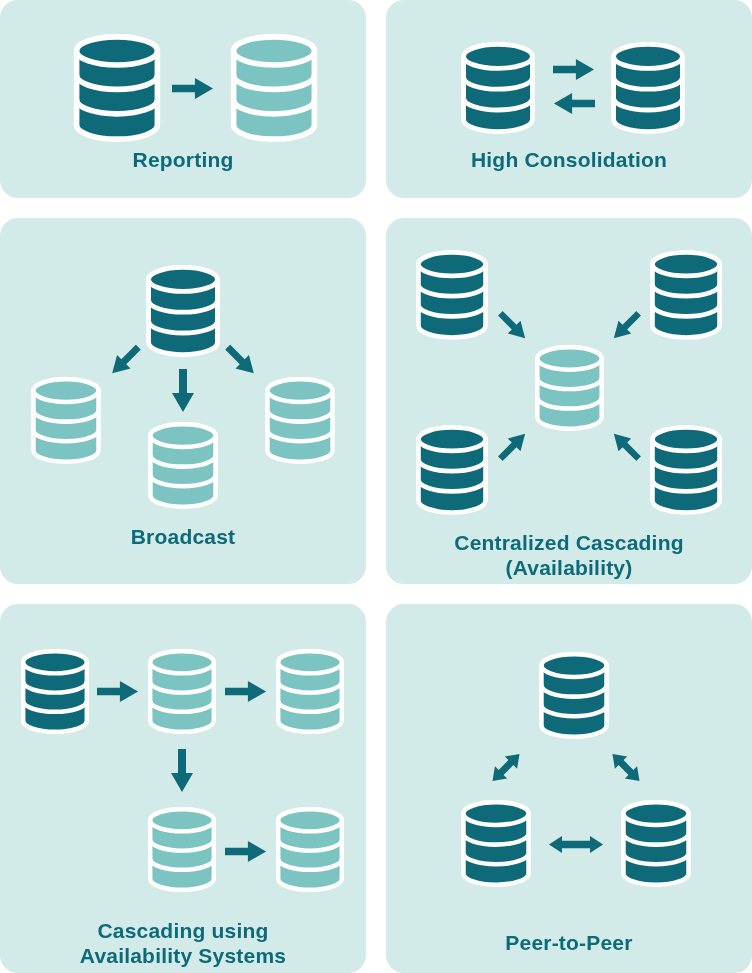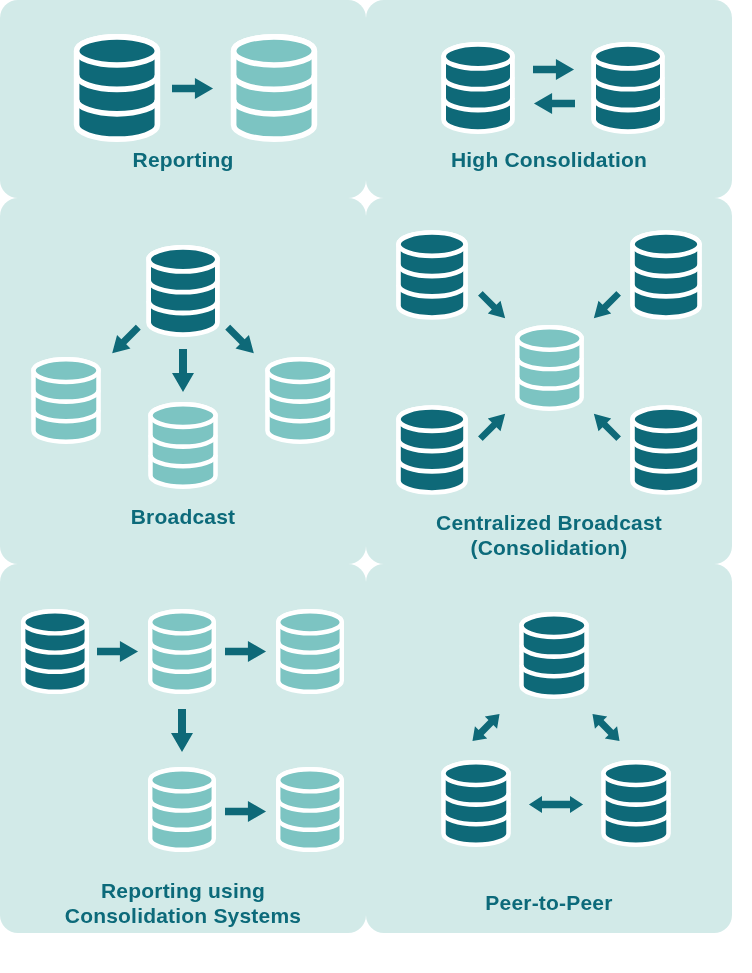"Reporting" .page { gap: none -> 20px }
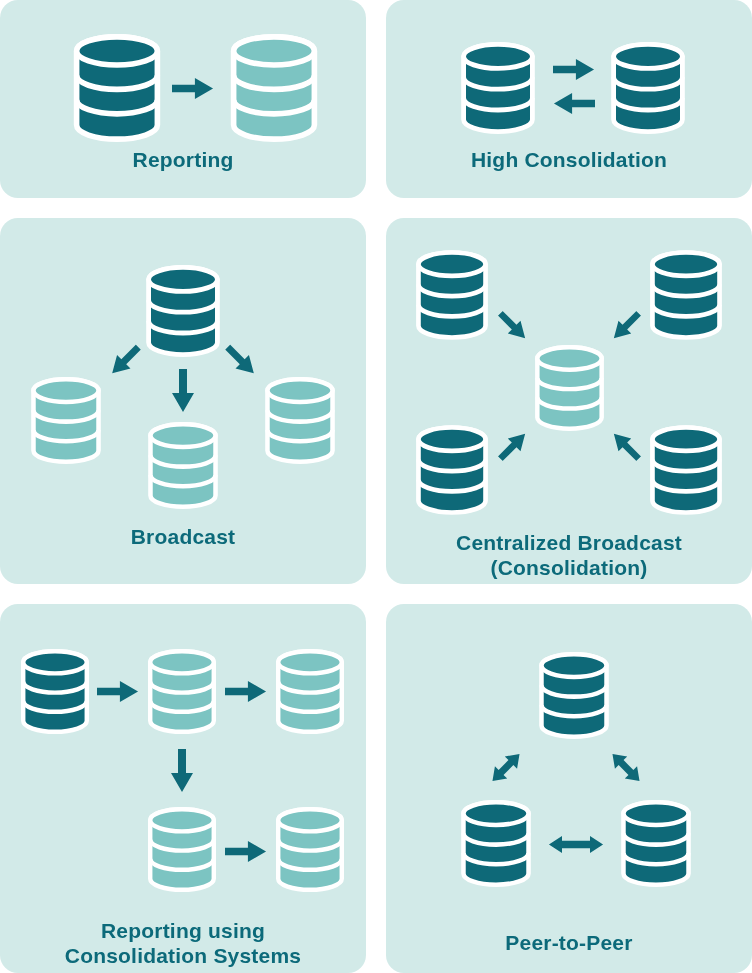"Centralized Broadcast" span { text: Broadcast -> Cascading }
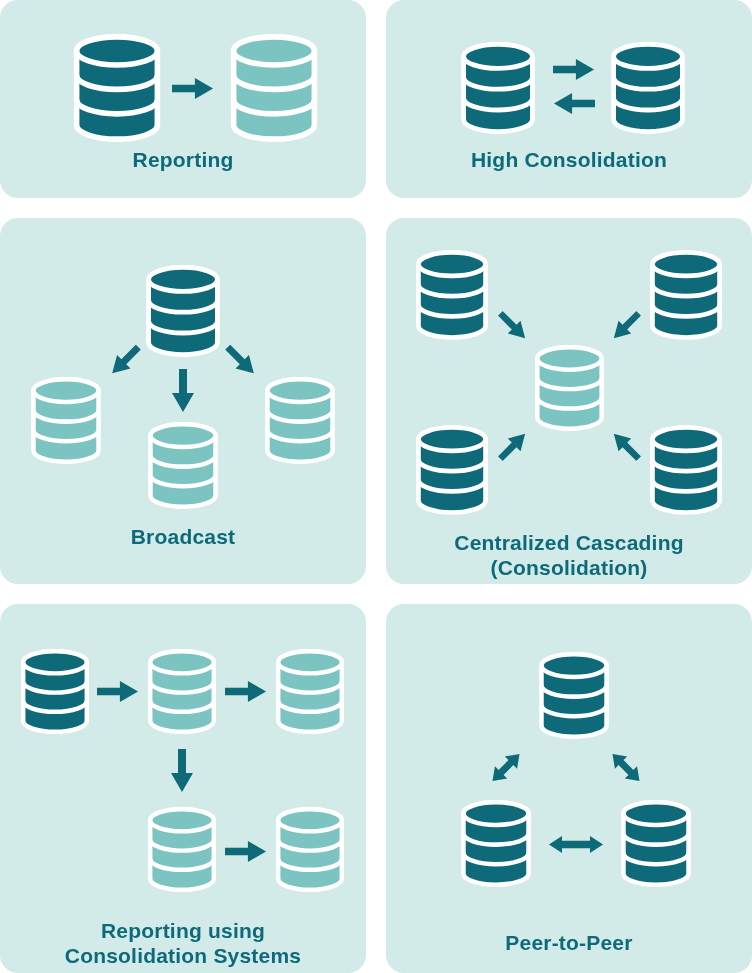"(Consolidation)" span { text: Consolidation -> Availability }
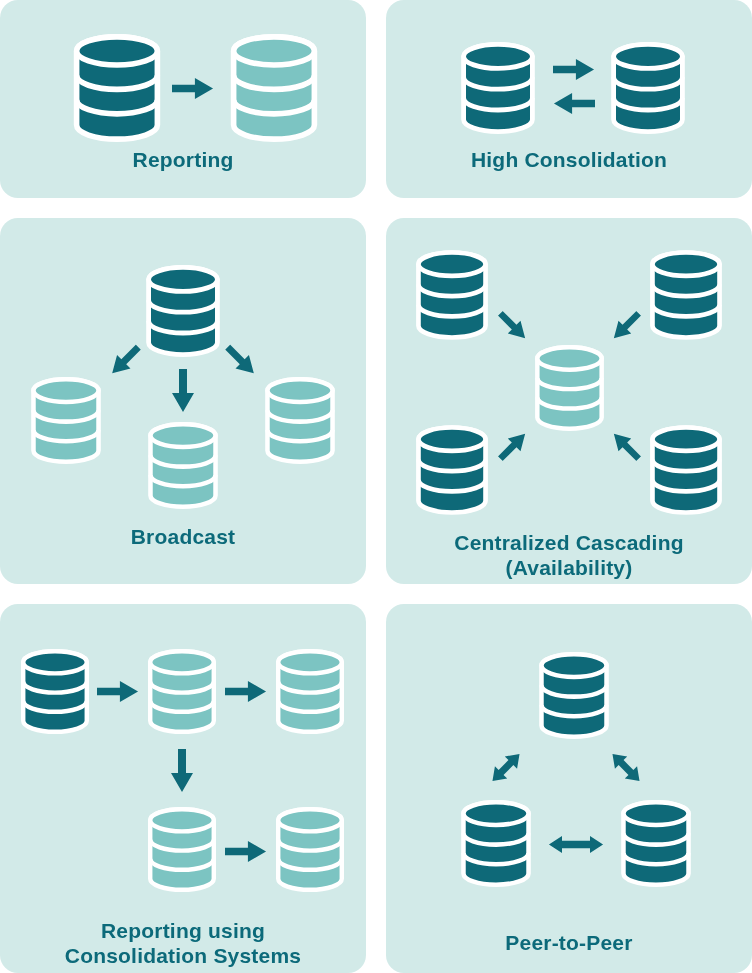"Reporting using" span { text: Reporting -> Cascading }
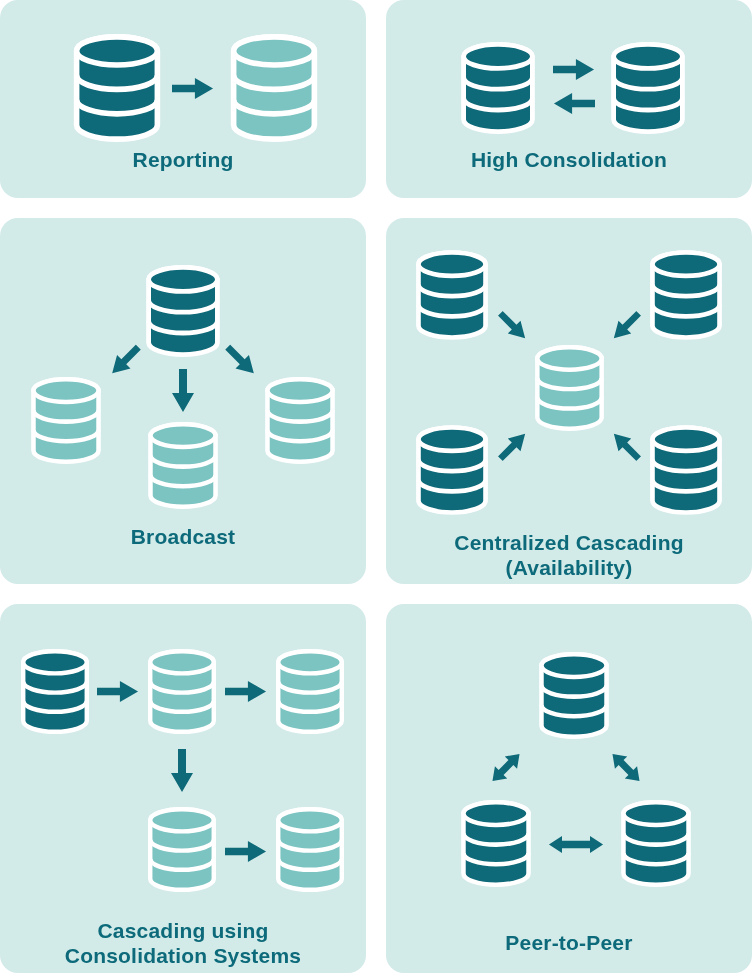"Consolidation Systems" span { text: Consolidation -> Availability }
